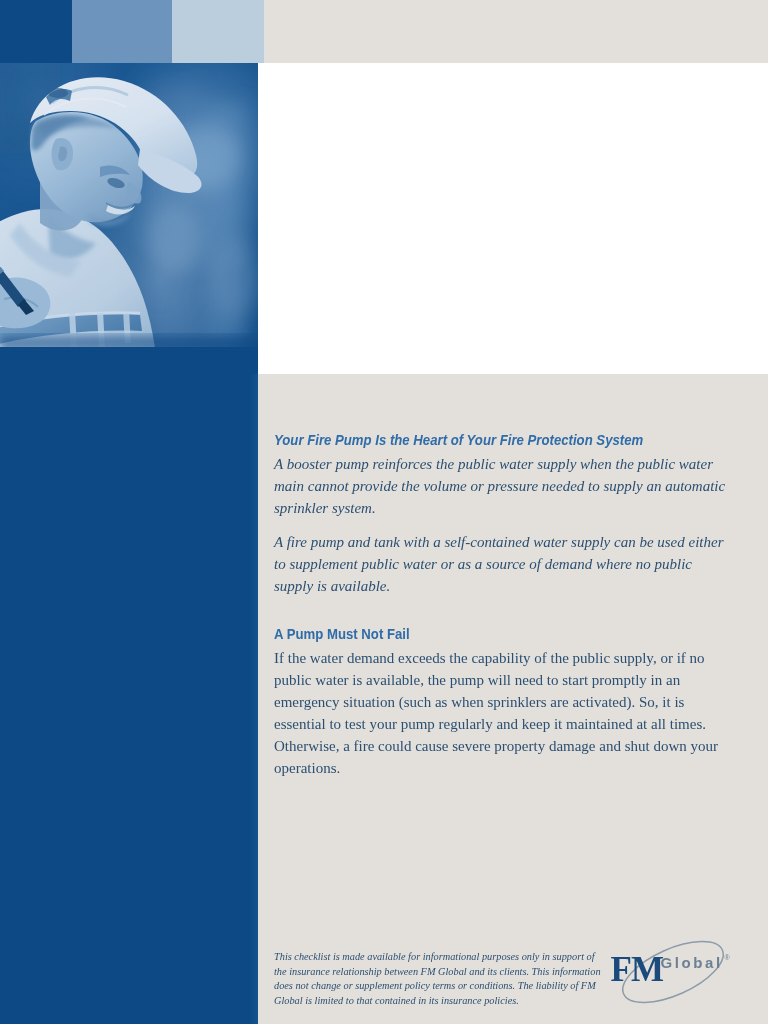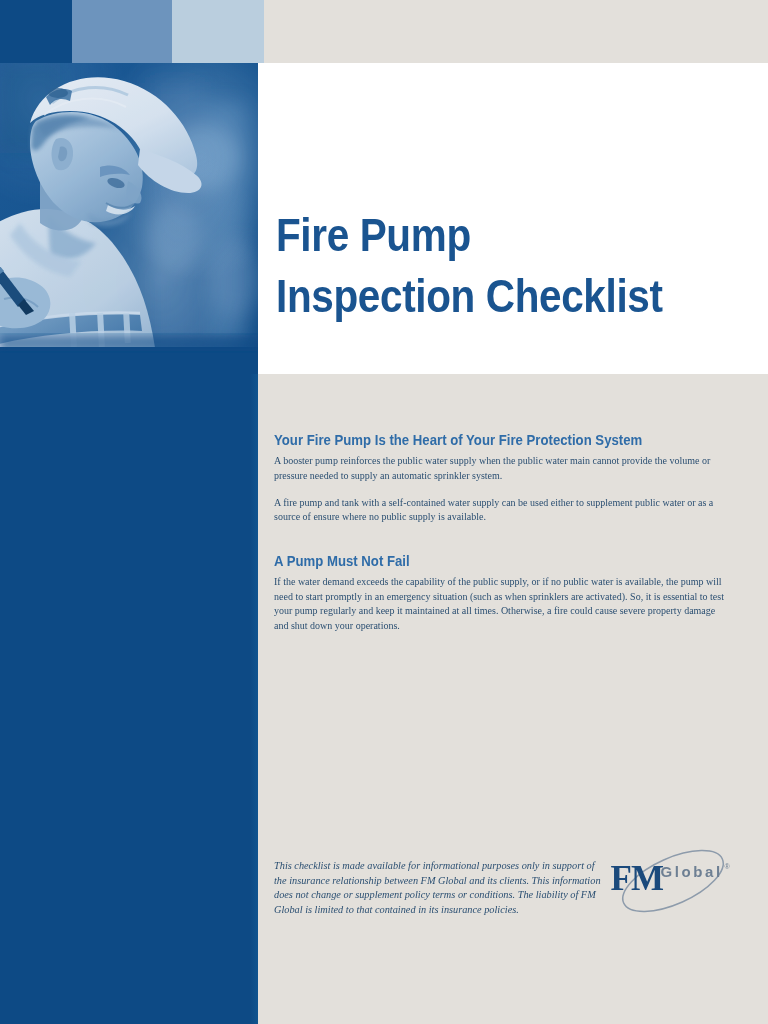"Fire Pump" div.title-wrap { html: <div> <h1>Fire Pump</h1> <h1>Inspection Checklist</h1> </div> -> none }
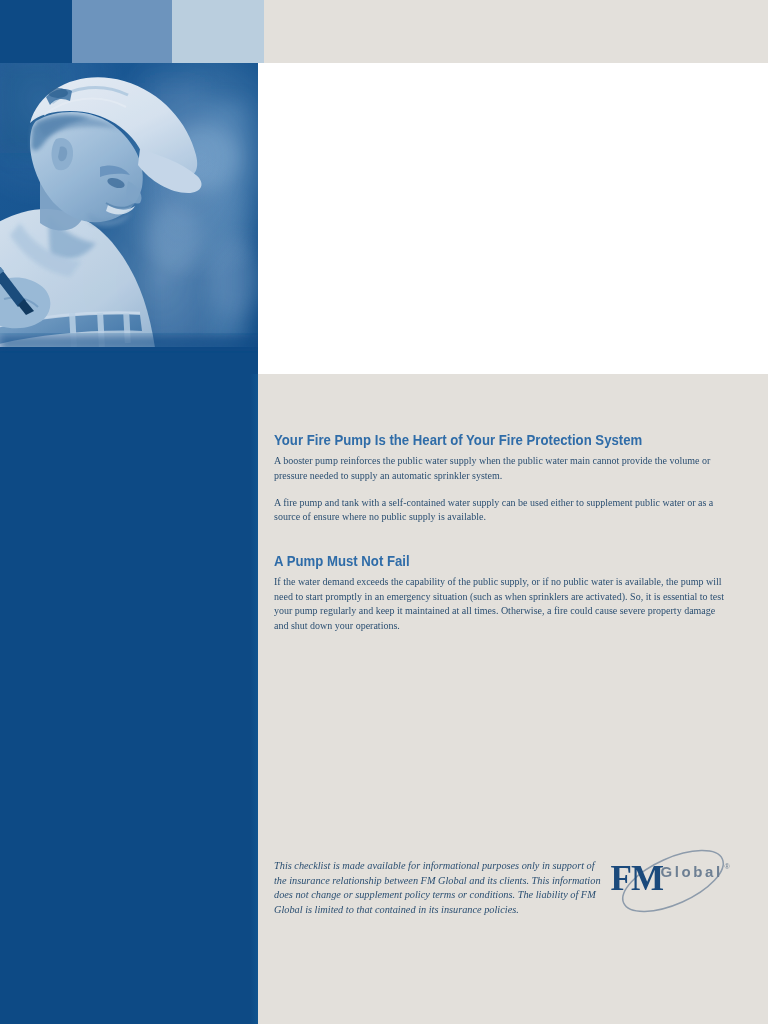"Your Fire Pump Is the" .section.s1 { font-style: none -> italic }
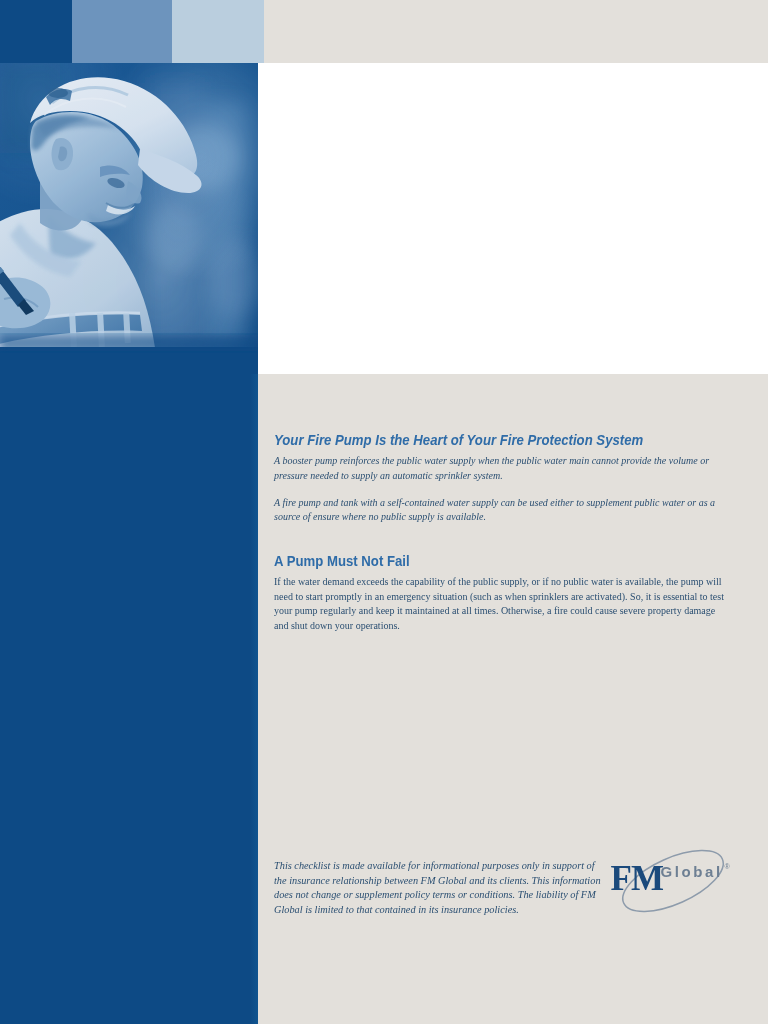"A booster pump reinforces the" .sec-p { font-size: 10px -> 15px }
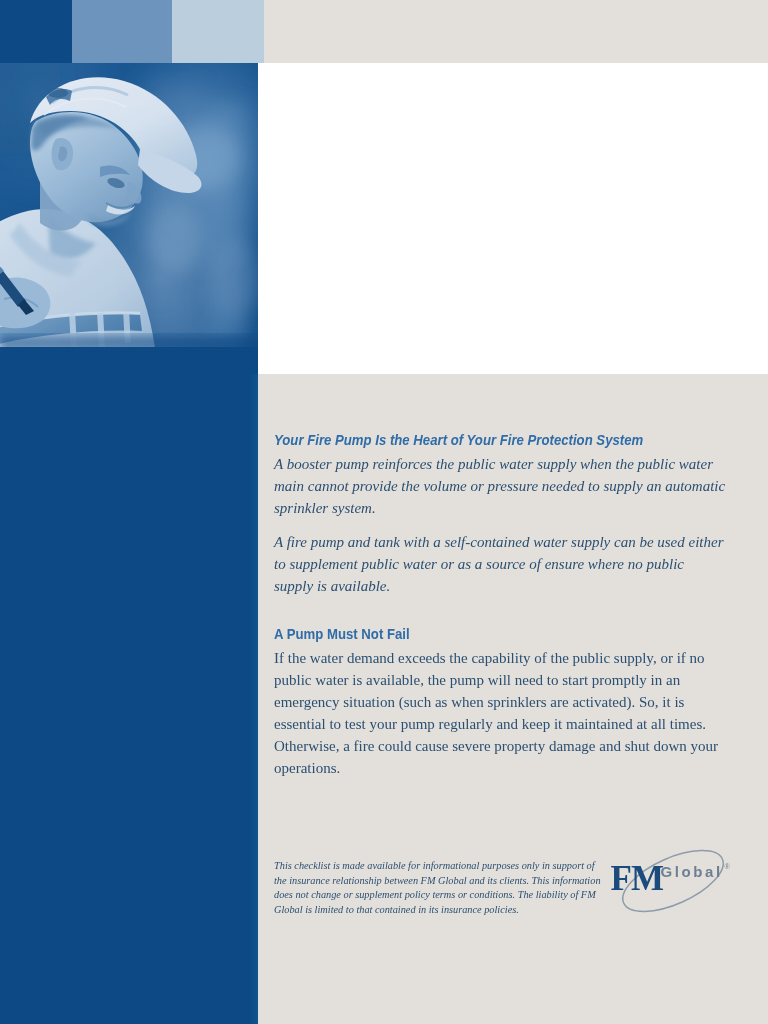"A fire pump and tank" p.sec-p { text: ensure -> demand }
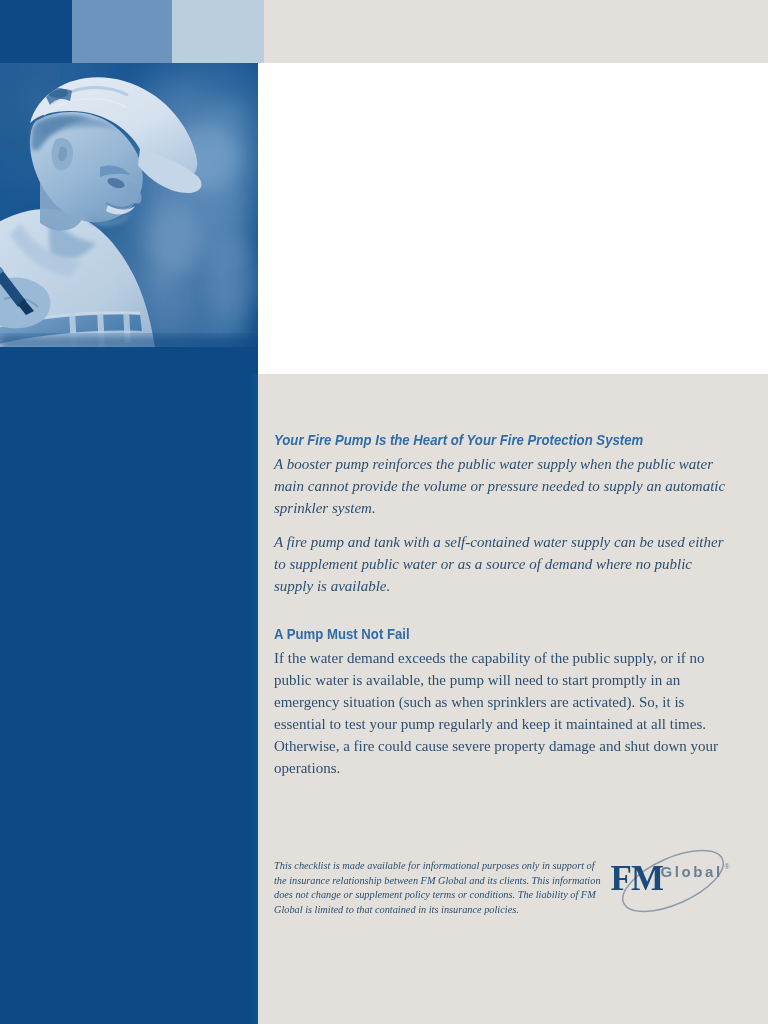"This checklist is made available" .footer { top: 859px -> 950px }
